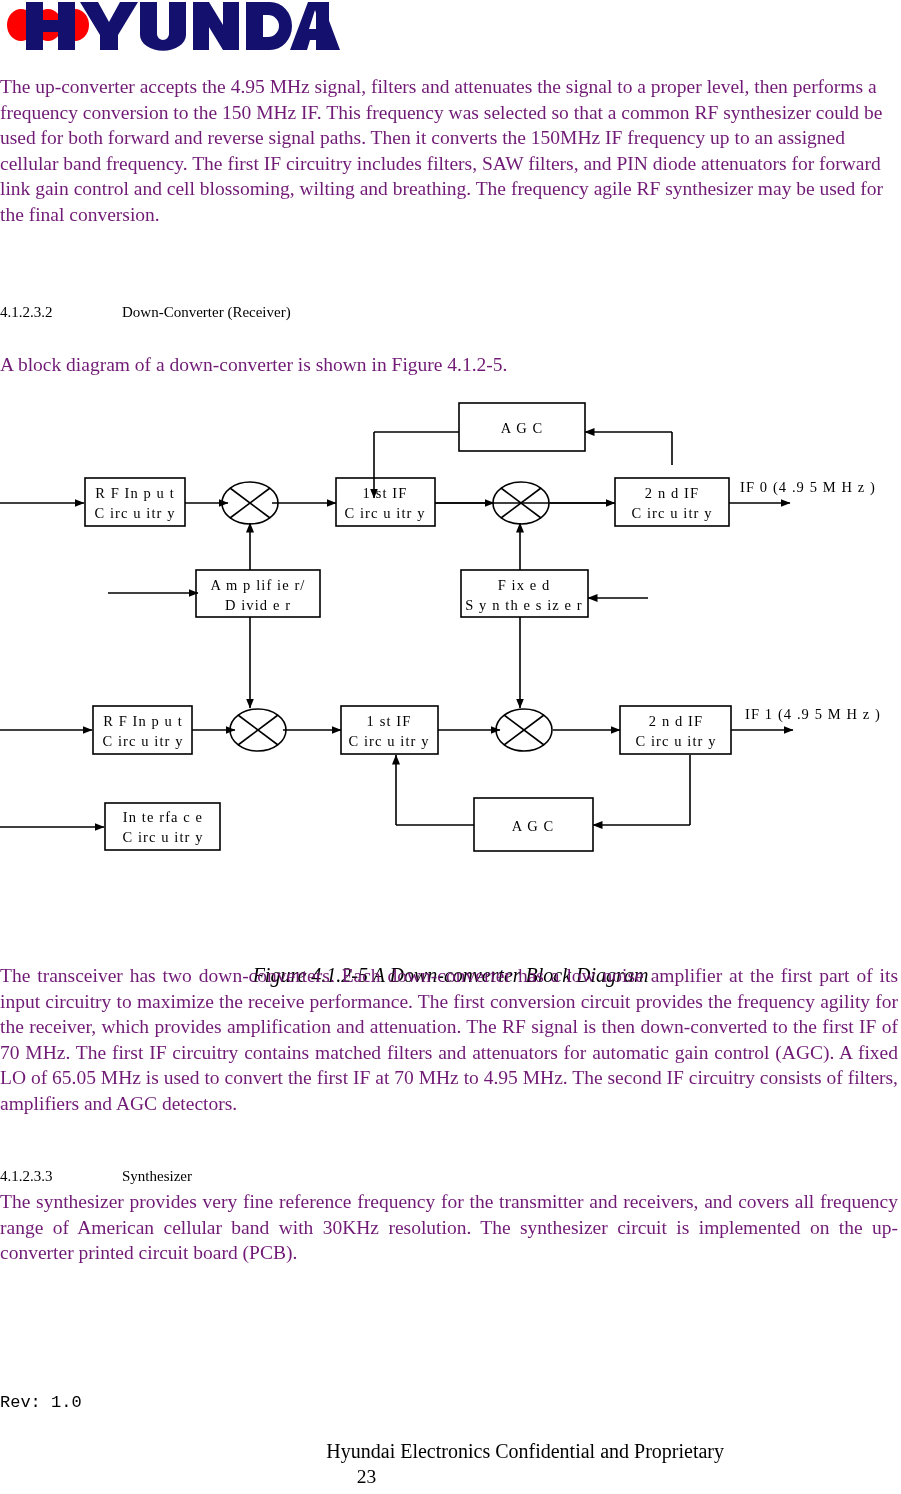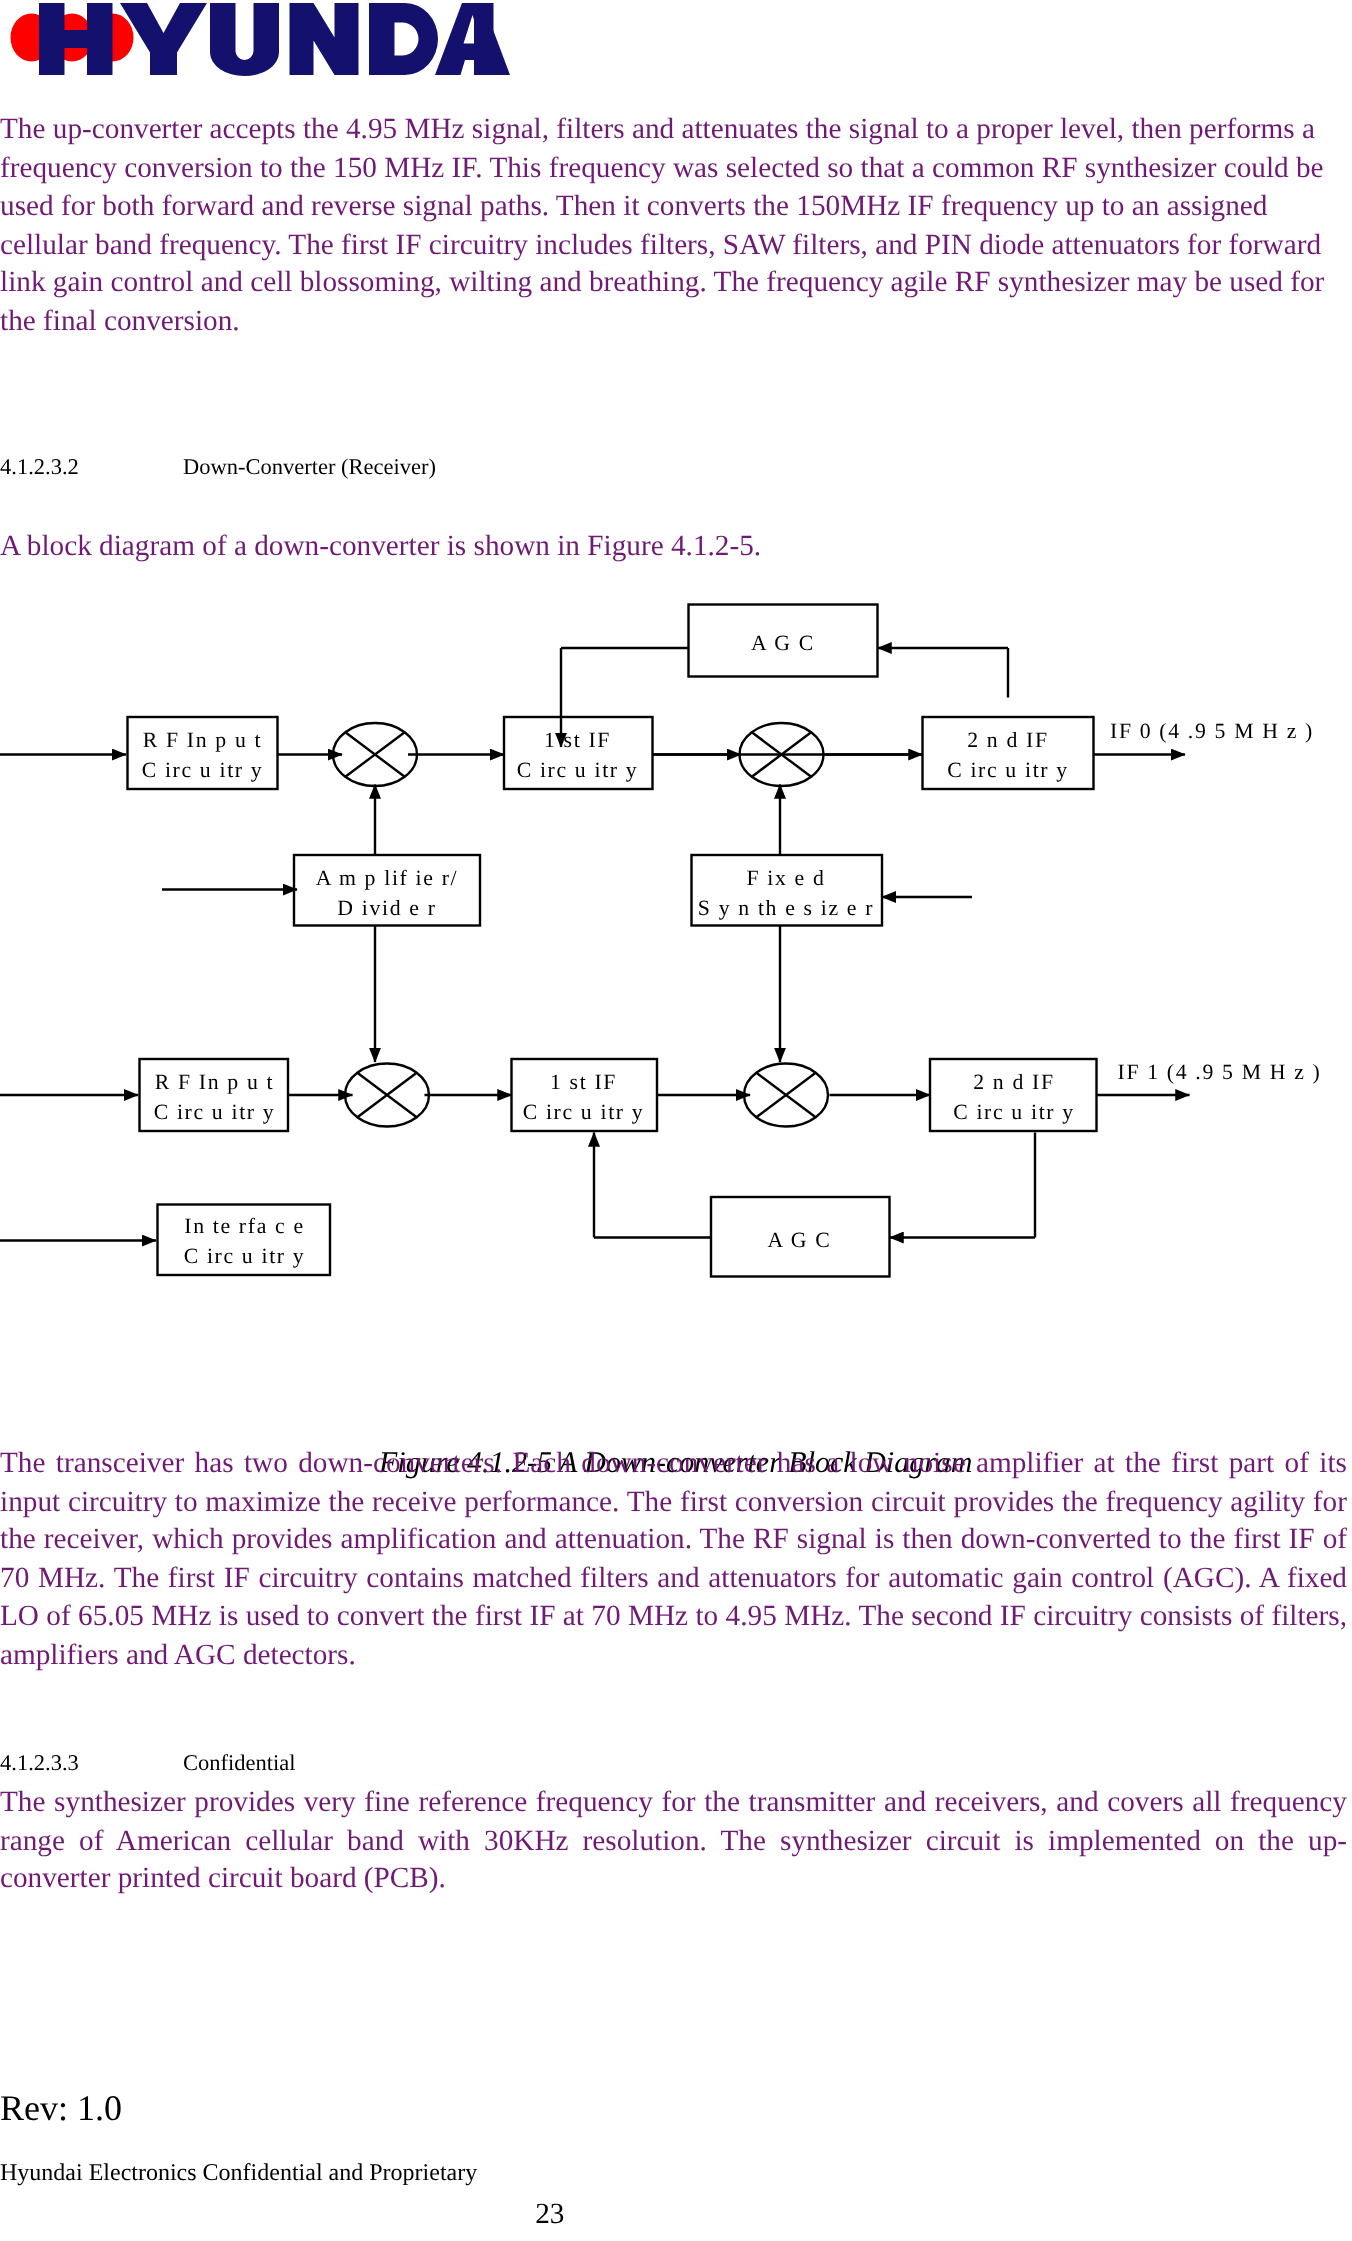"Confidential" span { text: Confidential -> Synthesizer }
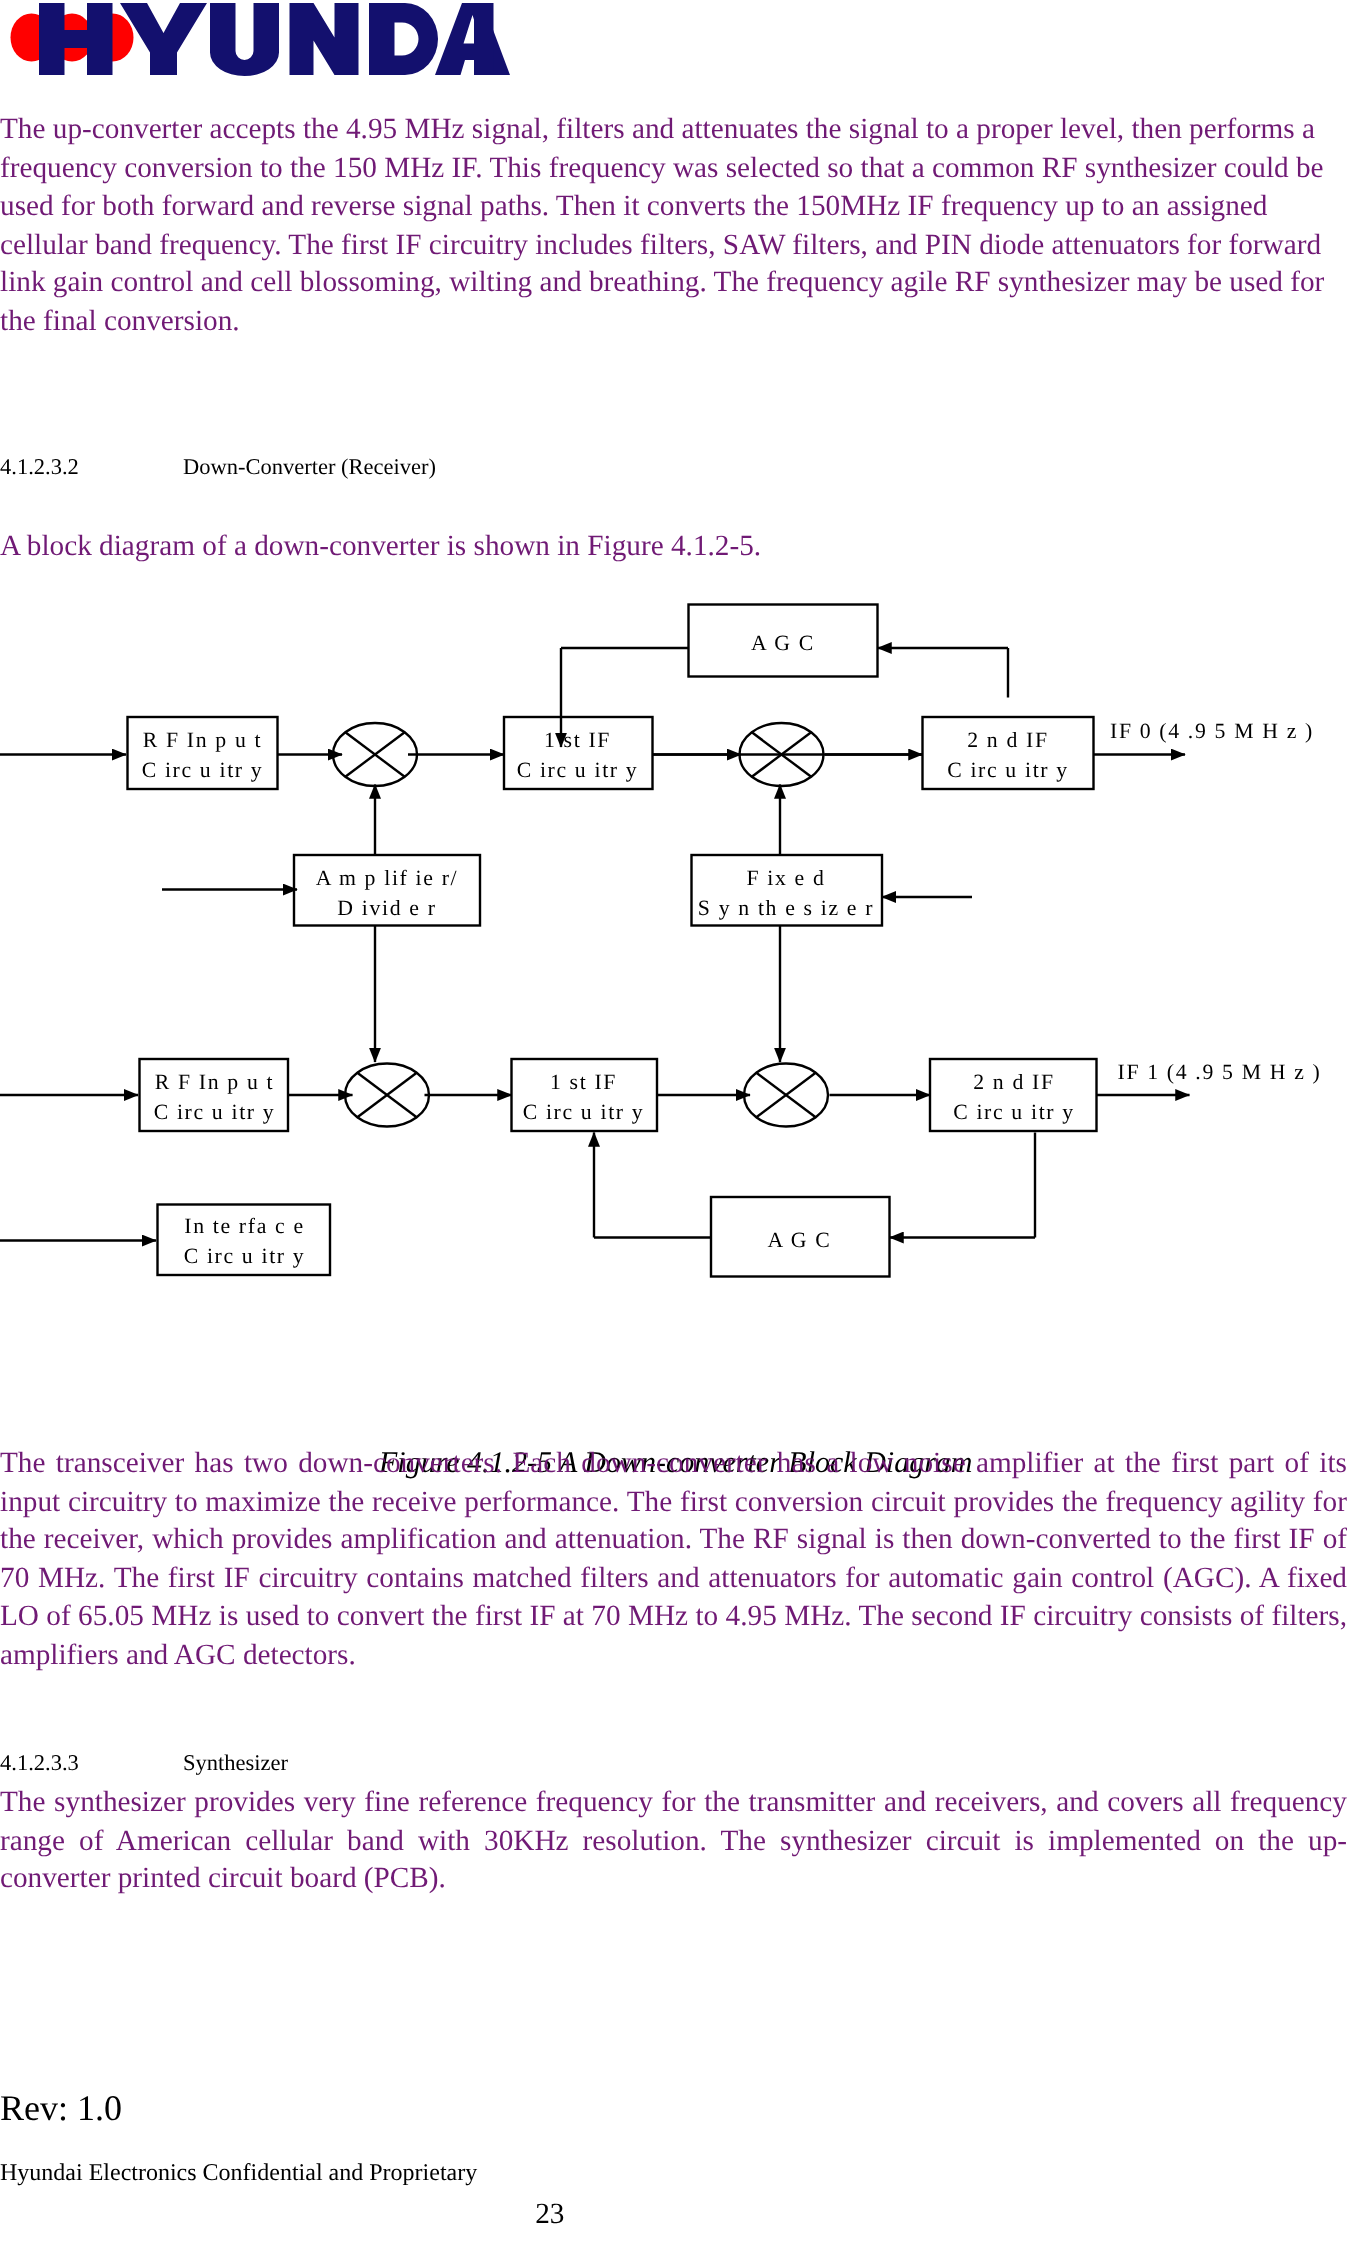"Rev: 1.0" .footer-rev { font-family: none -> Liberation Mono, monospace; font-size: 24px -> 17px }
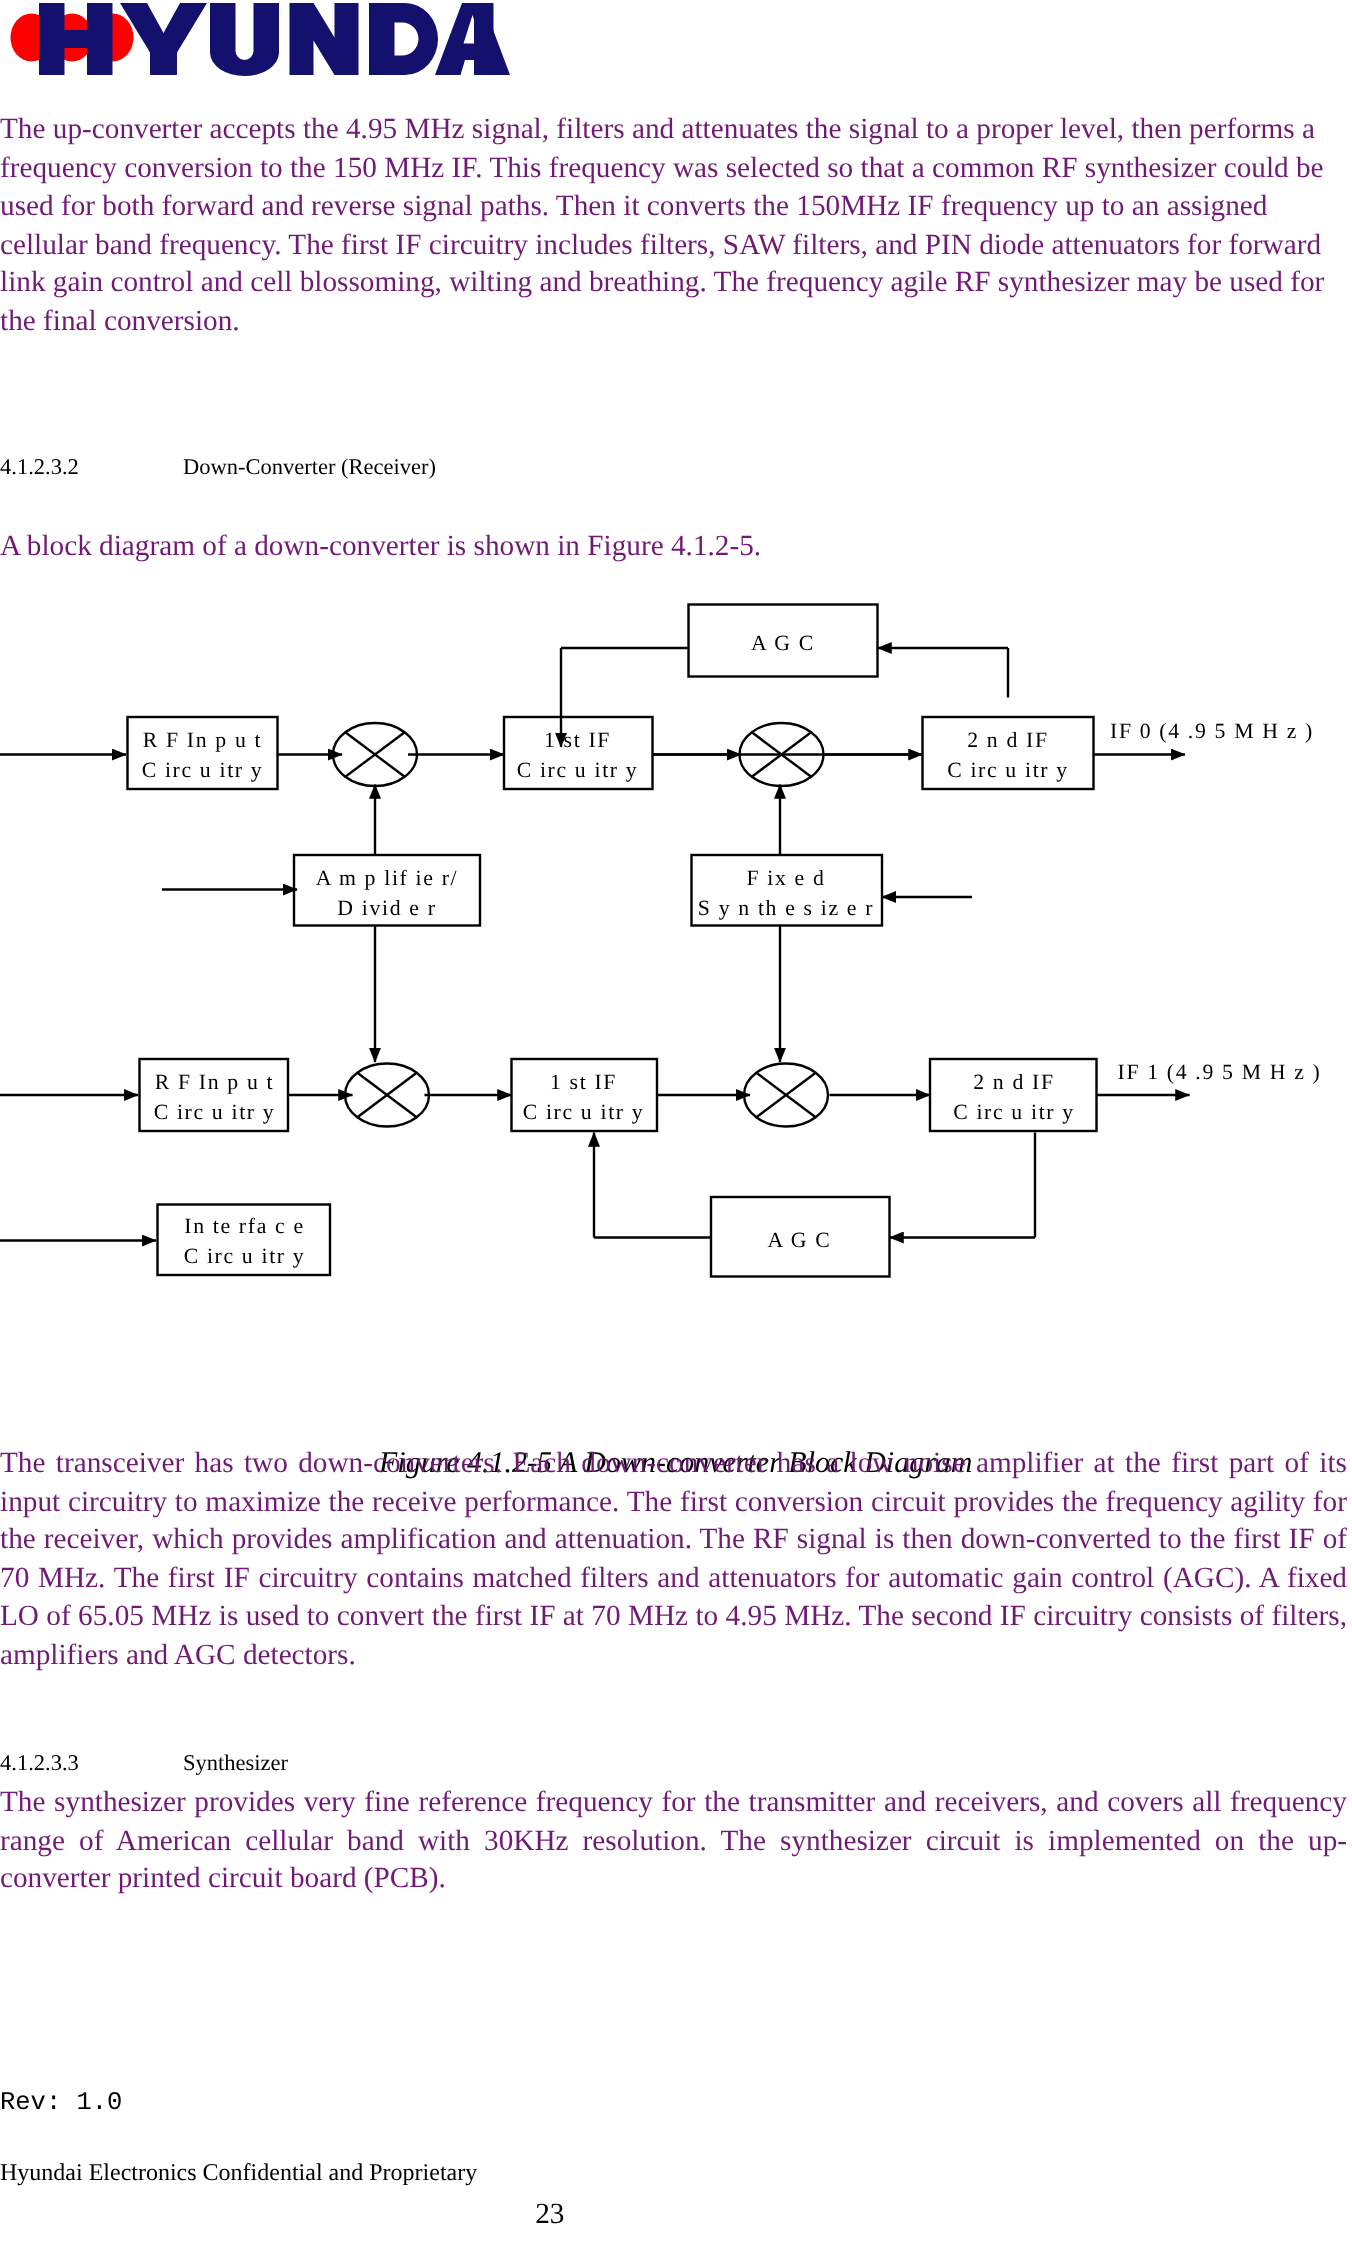"Hyundai Electronics Confidential and" .footer-conf { font-size: 16px -> 20px; text-align: left -> right }
